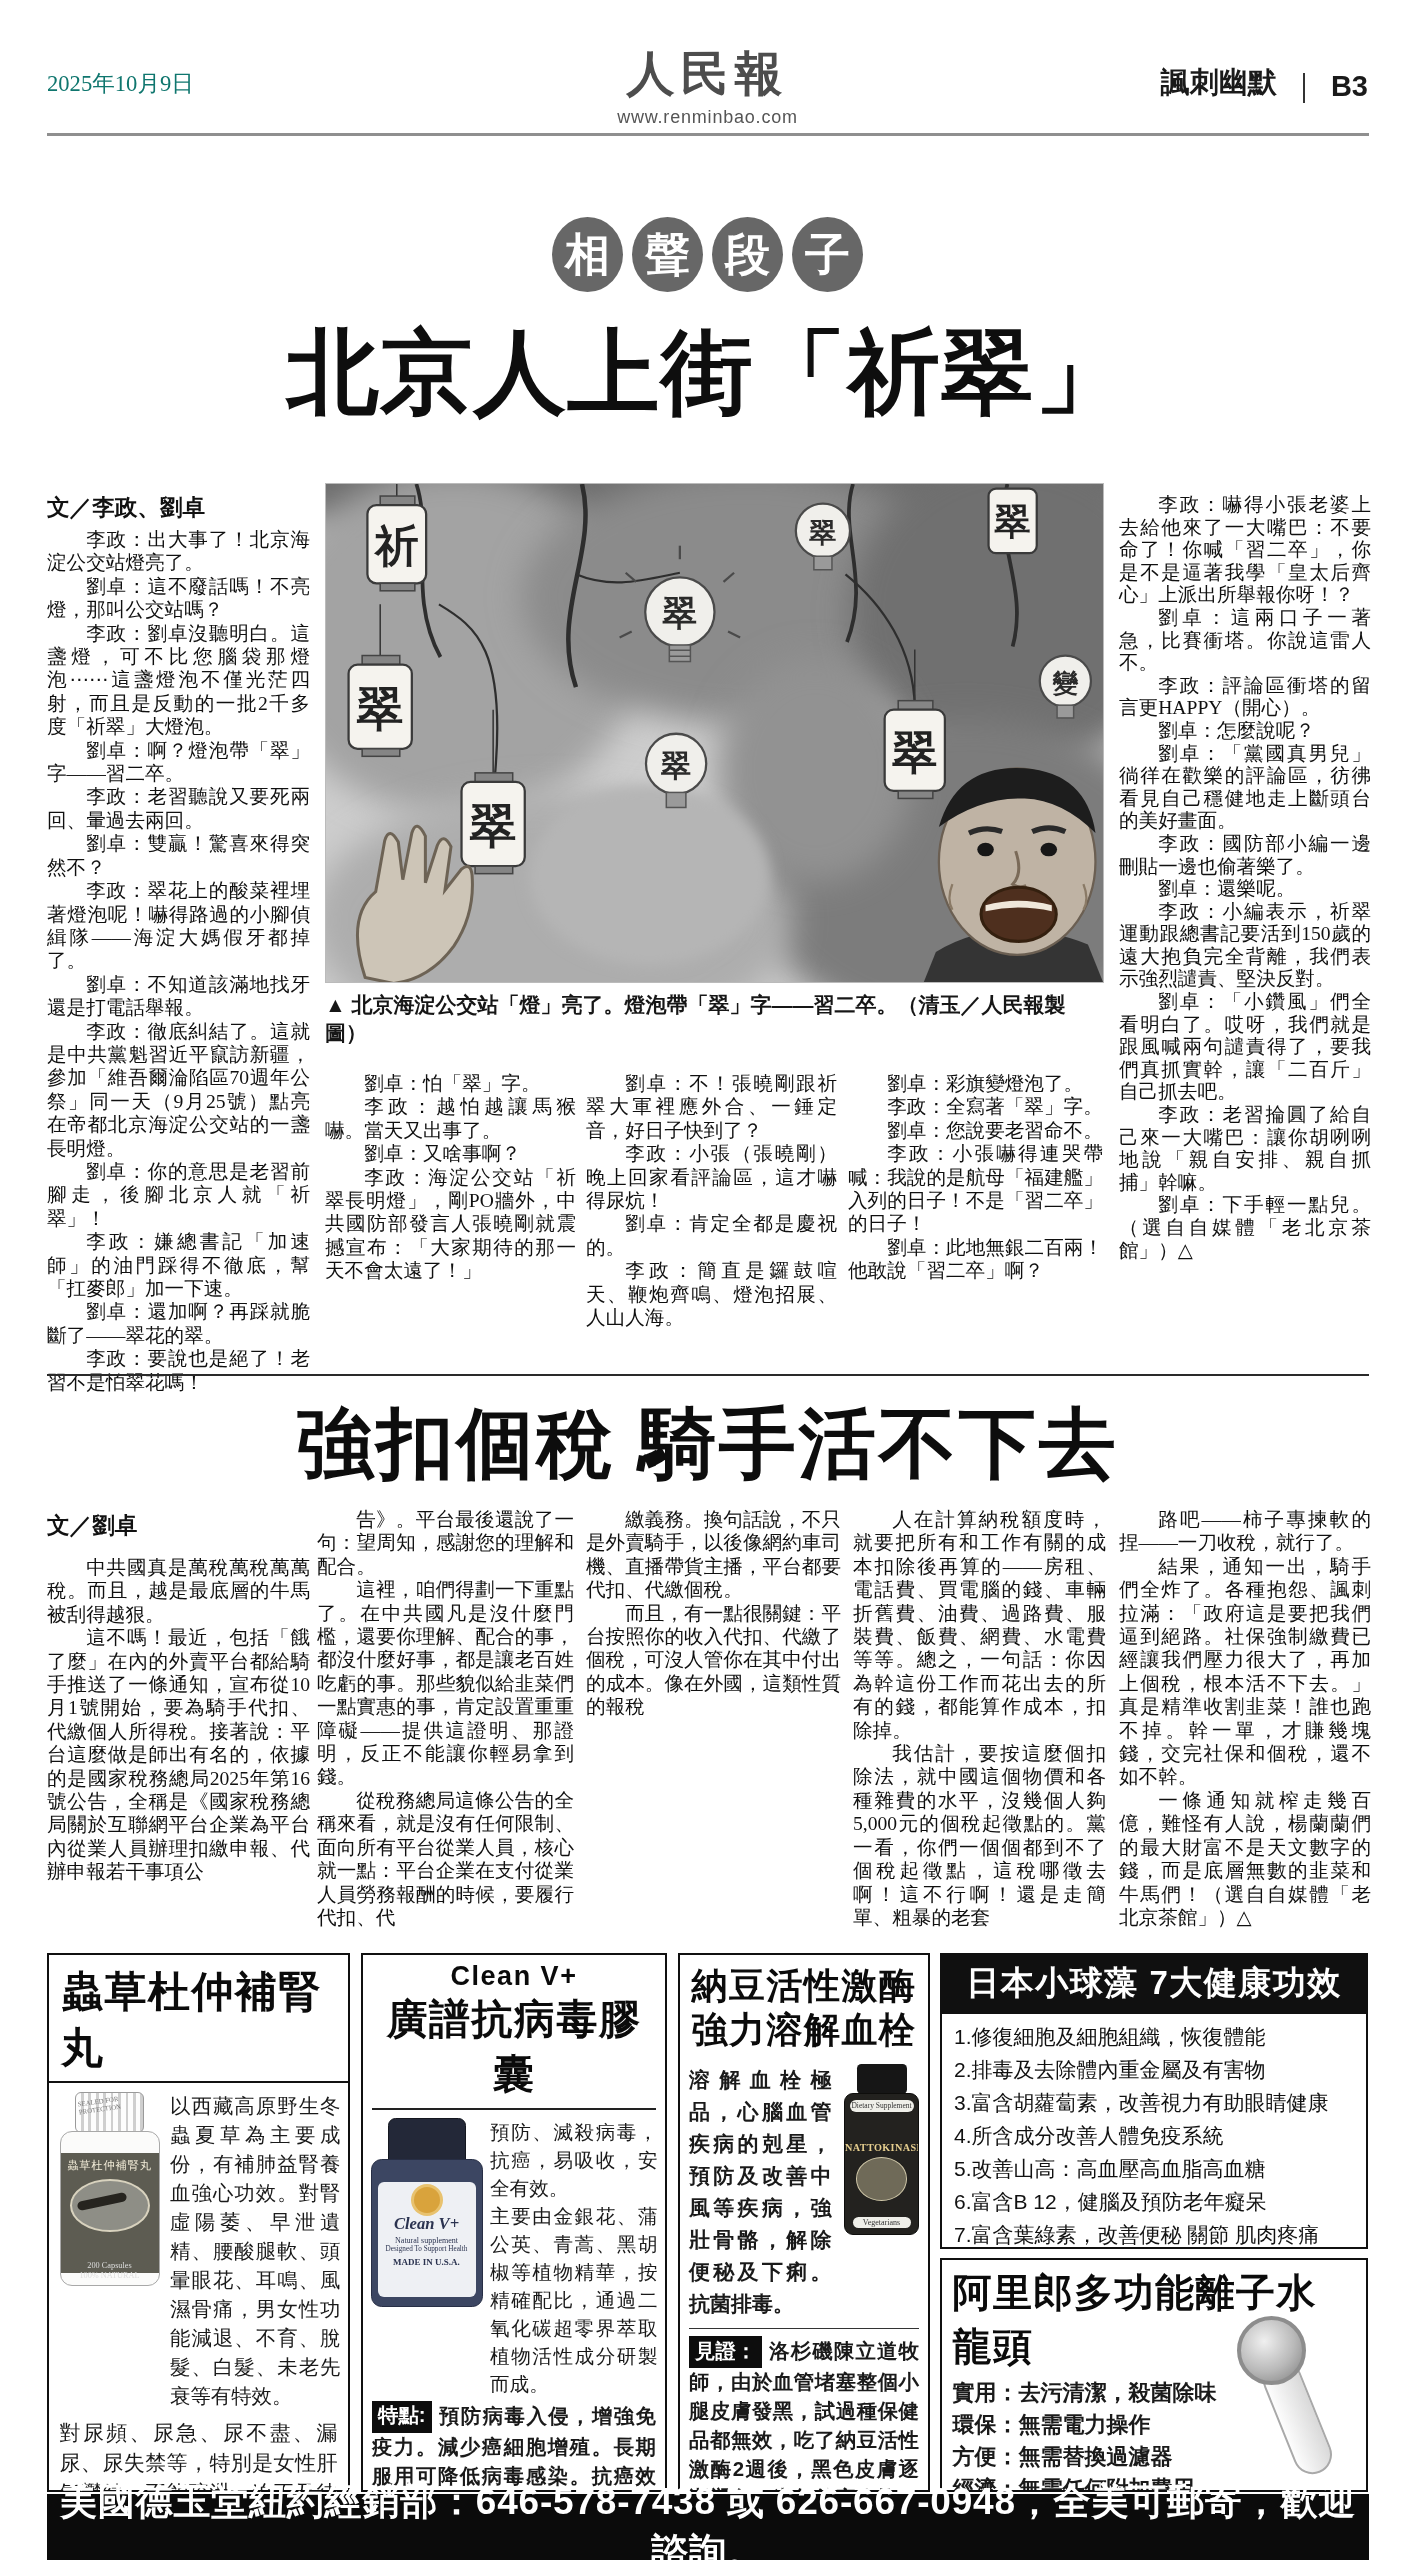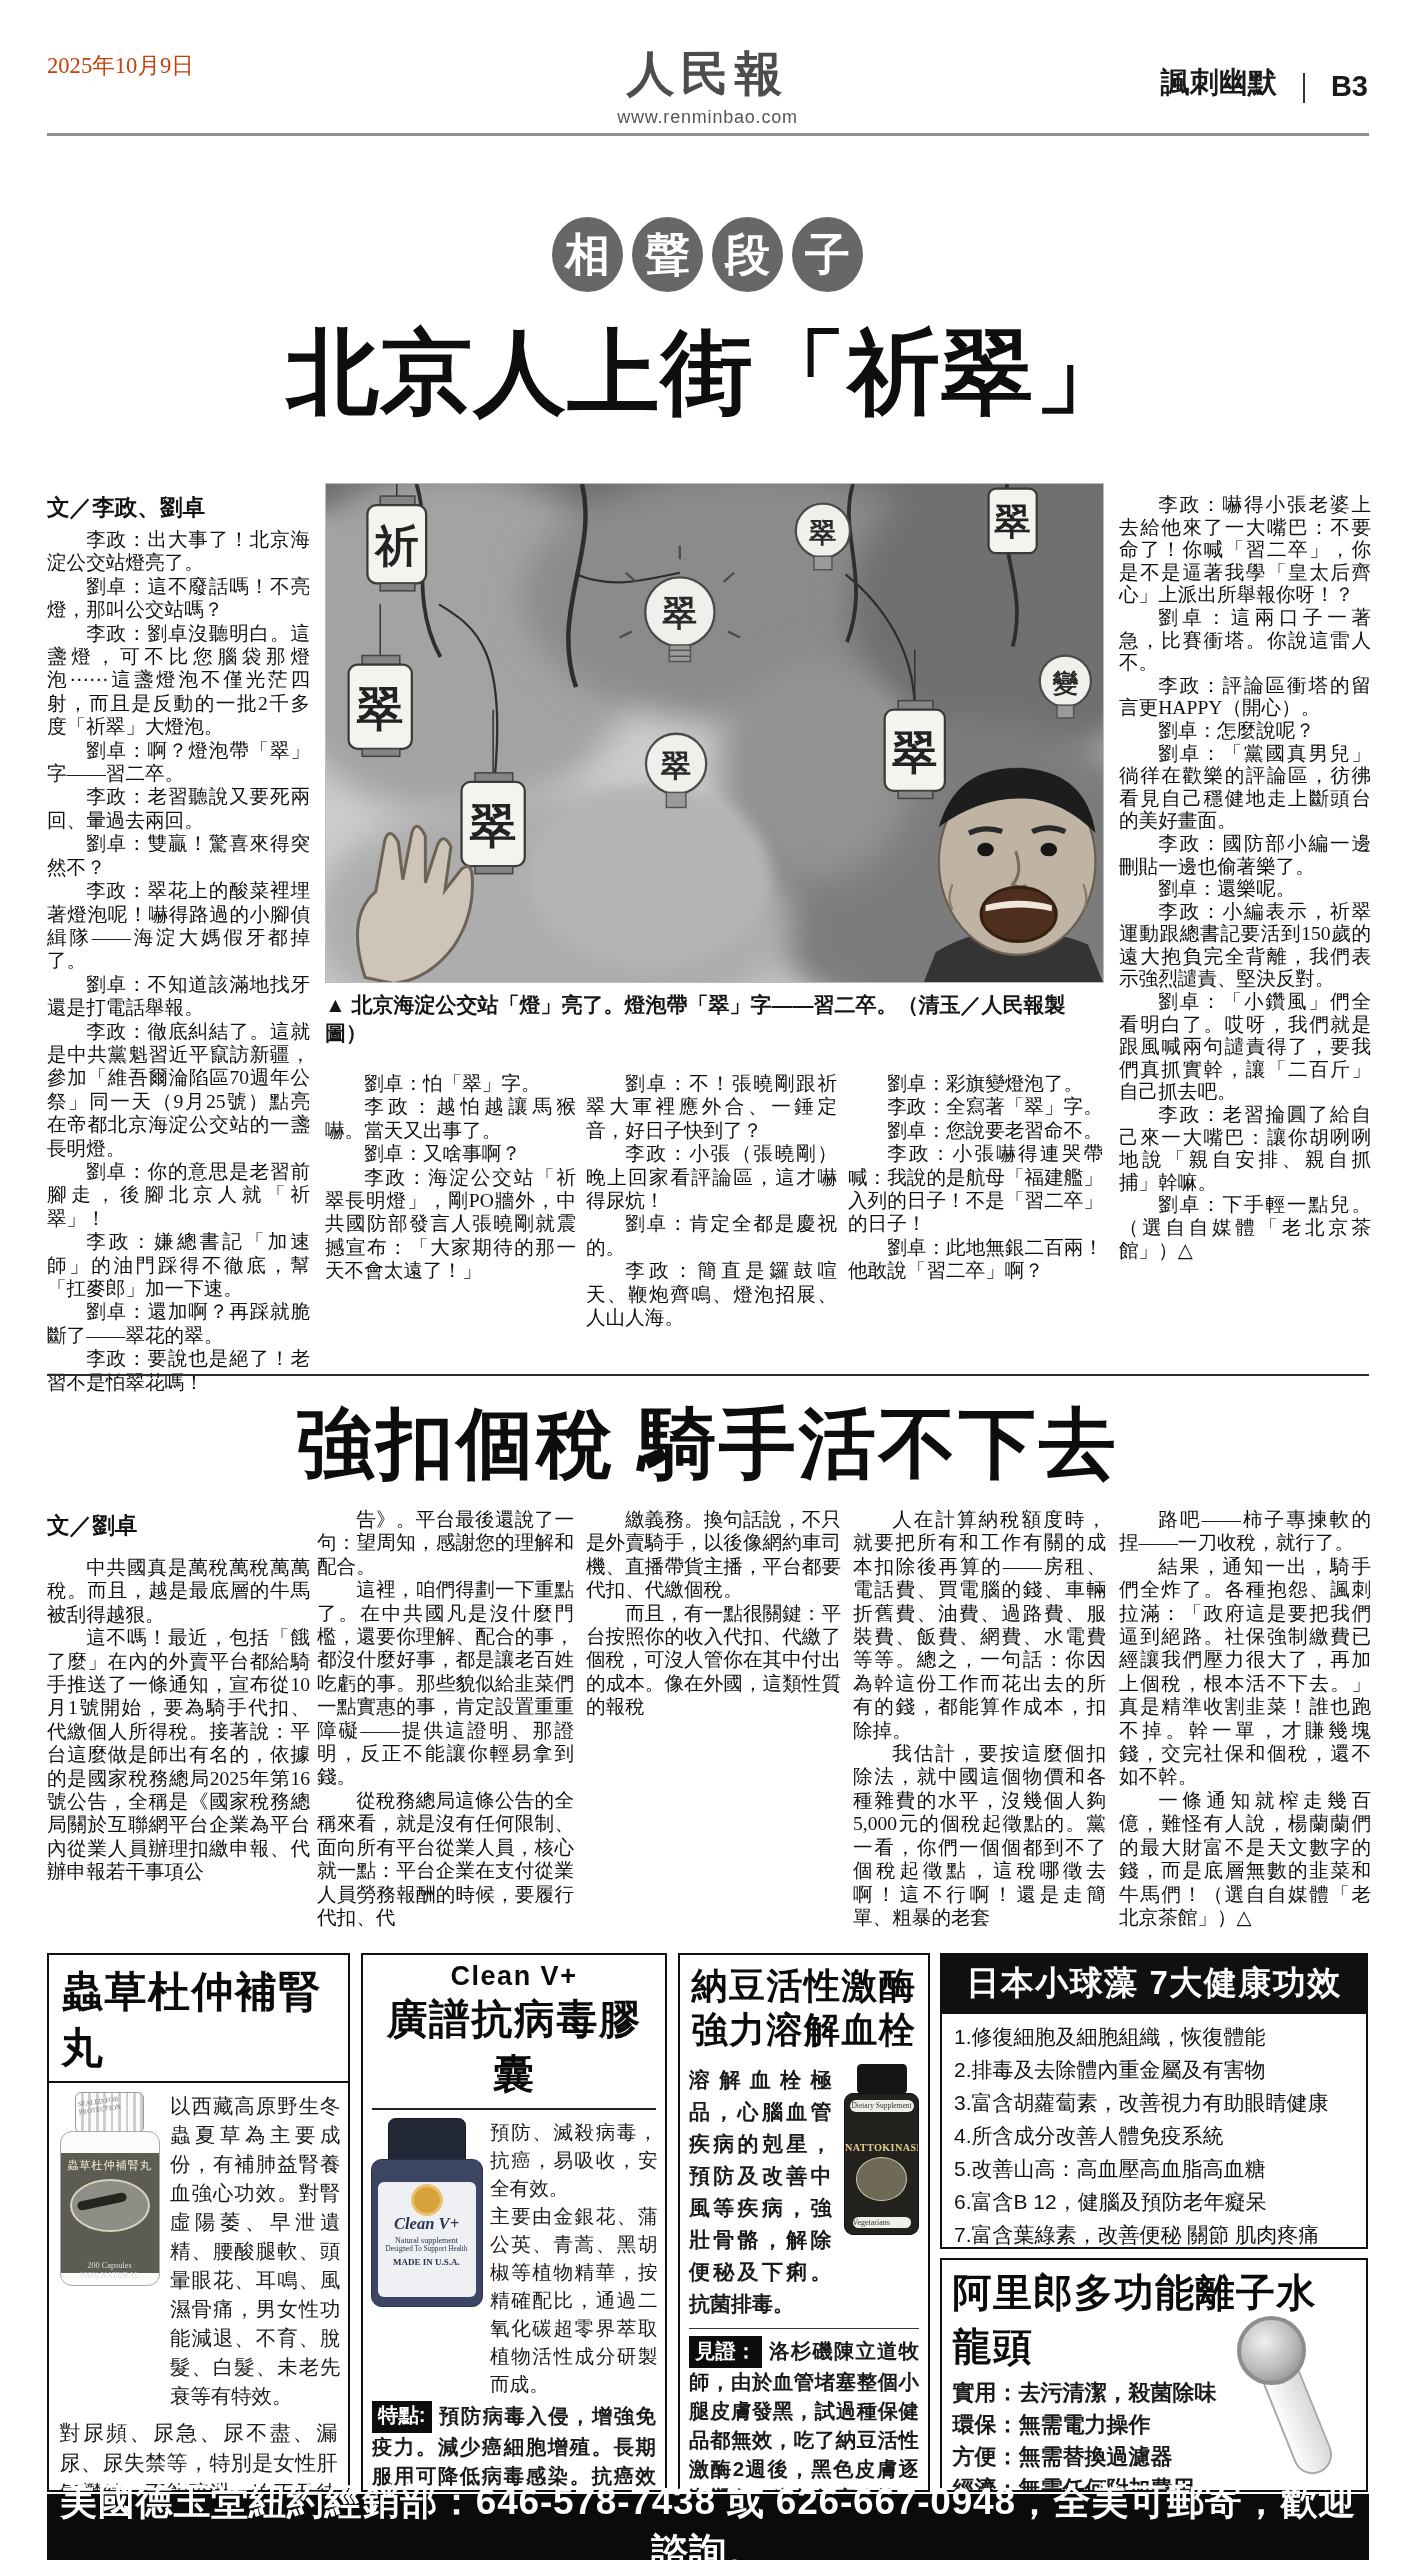"2025年10月9日" .hdr-date { color: #c2410c -> #0f766e; top: 50px -> 68px }
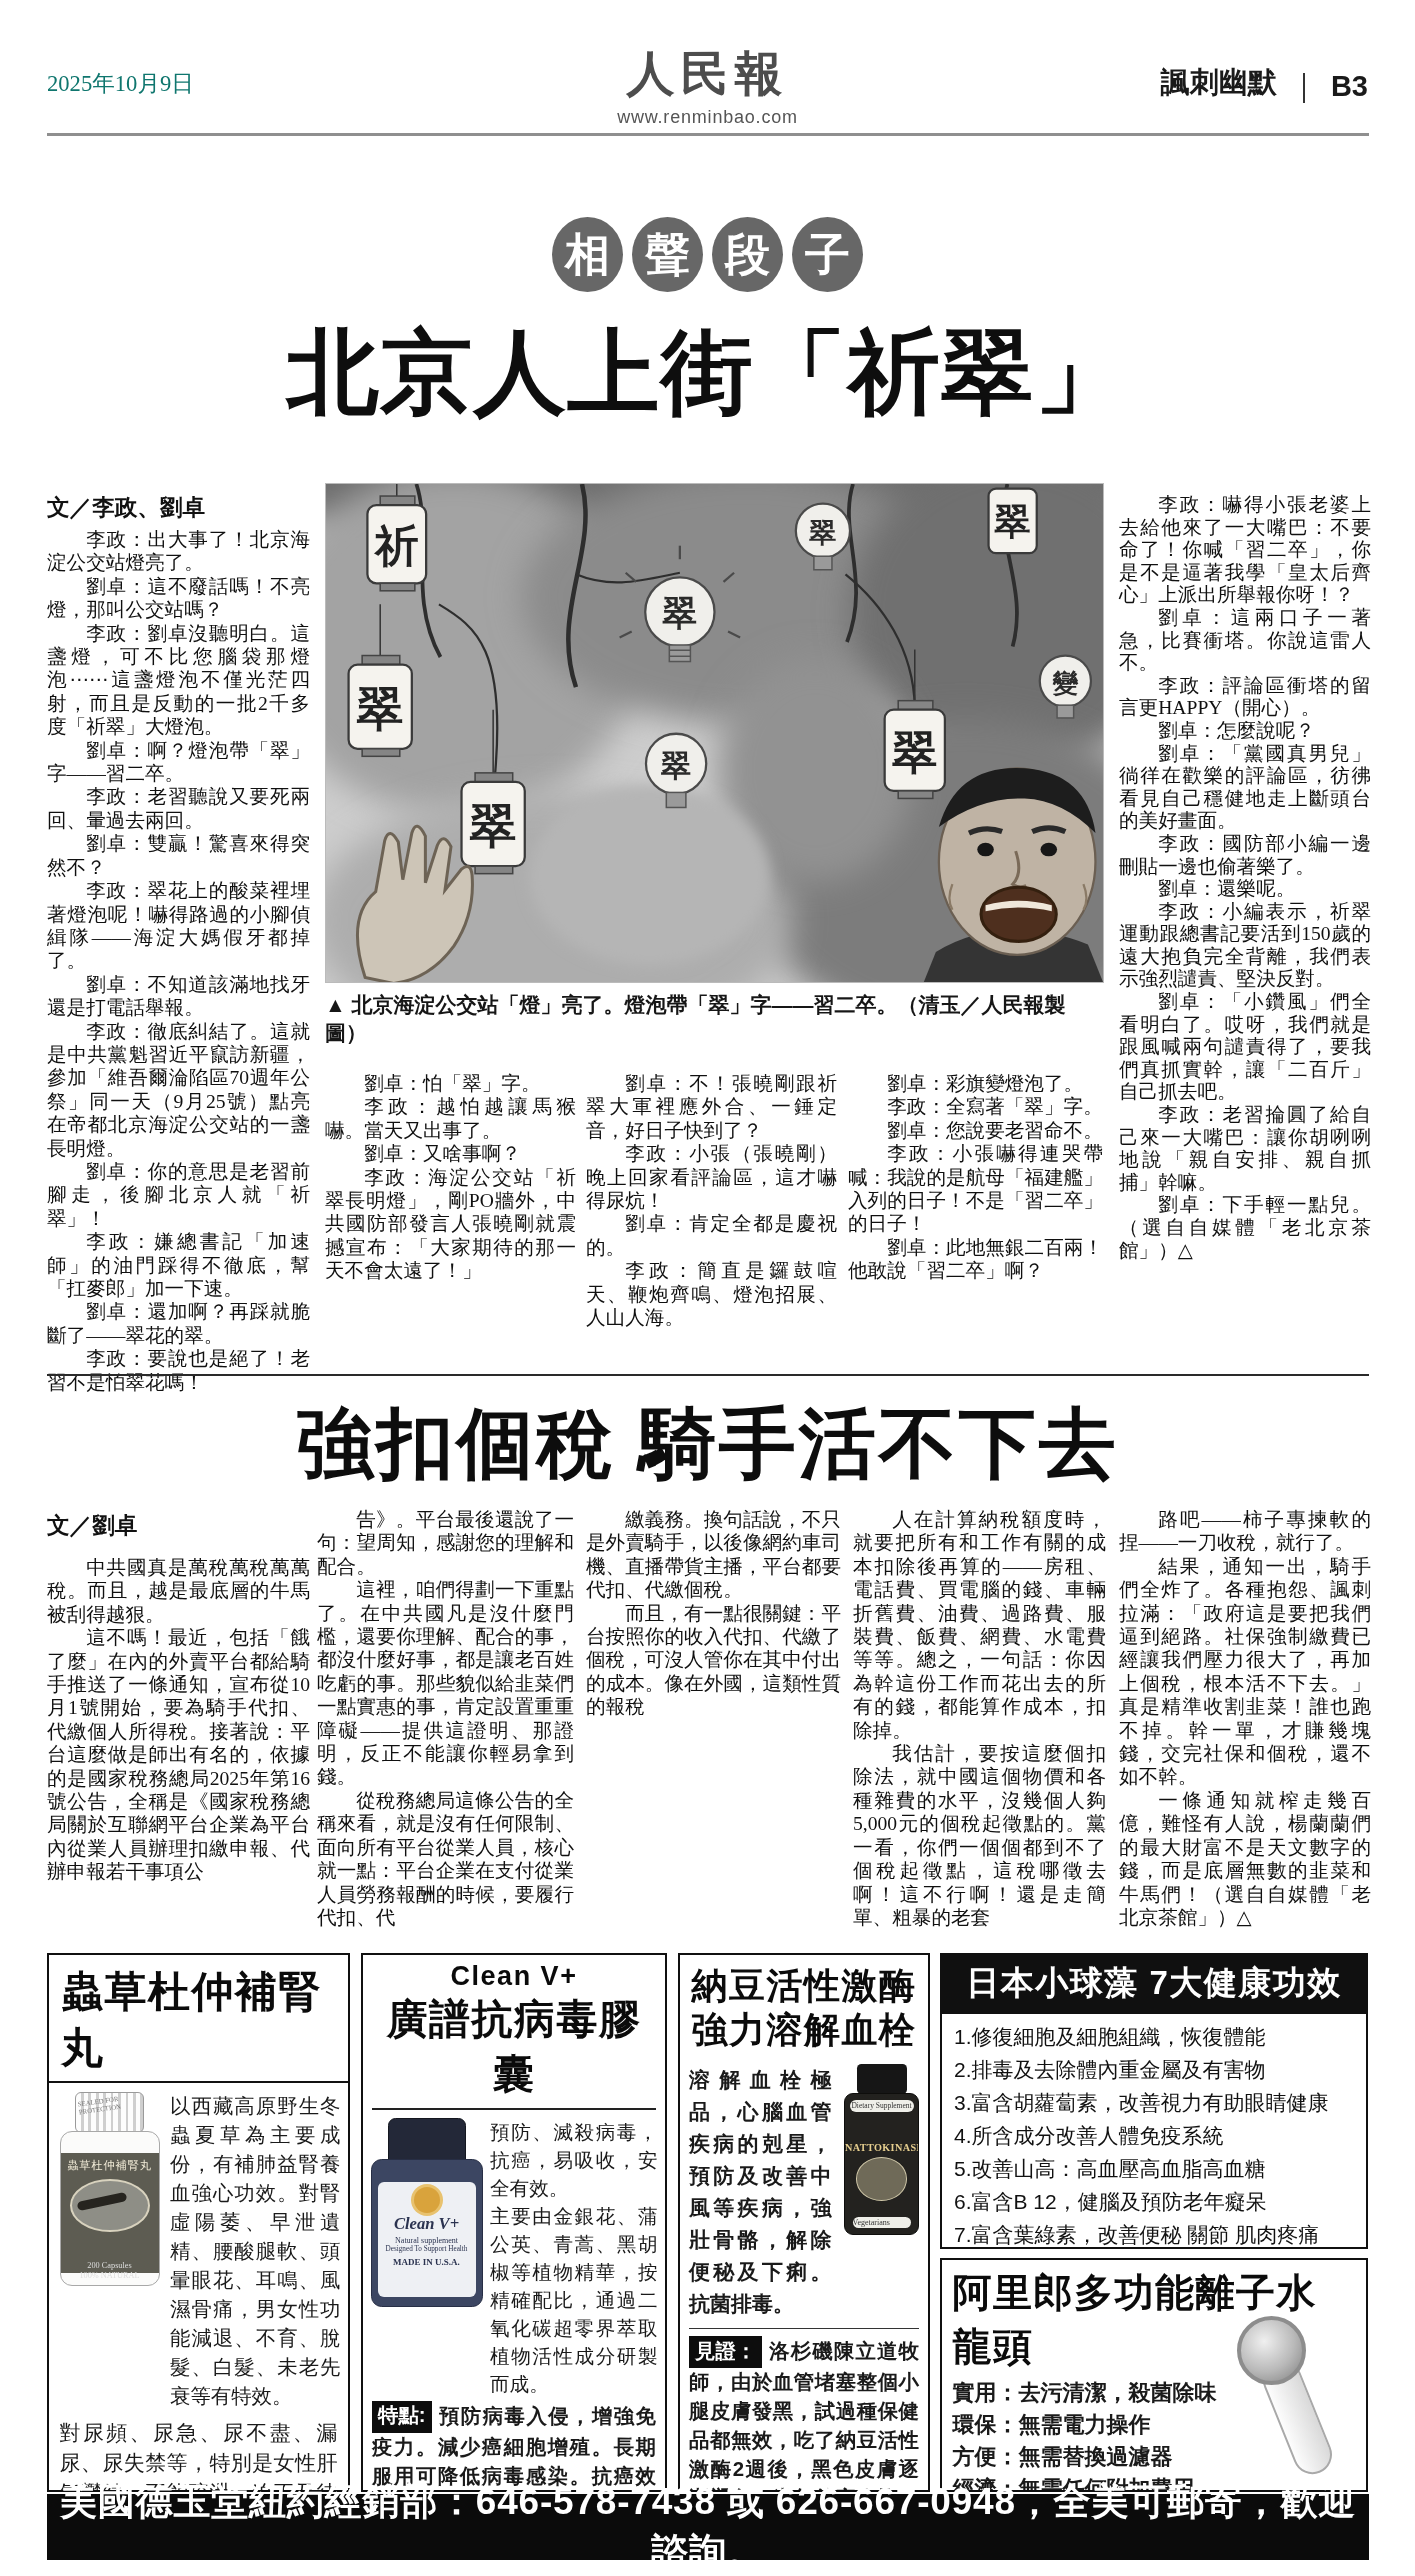"Vegetarians" .bottle3 .w2 { text-align: left -> center }
